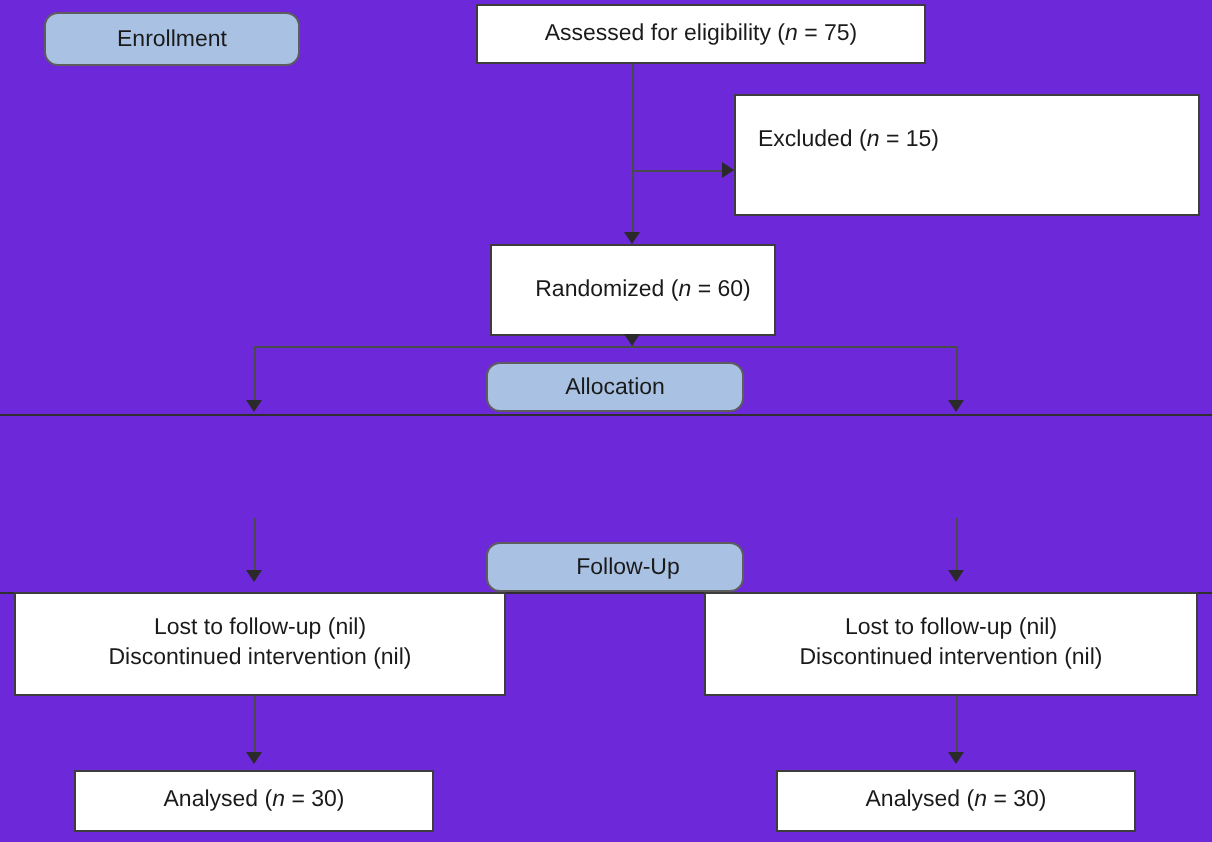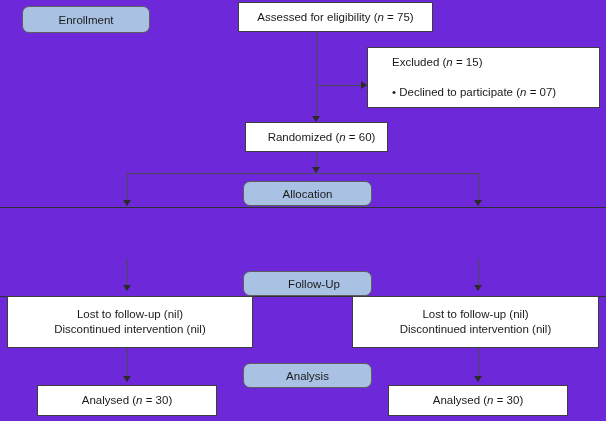"Assessed for eligibility (n =" div.box { width: 195px -> 225px }
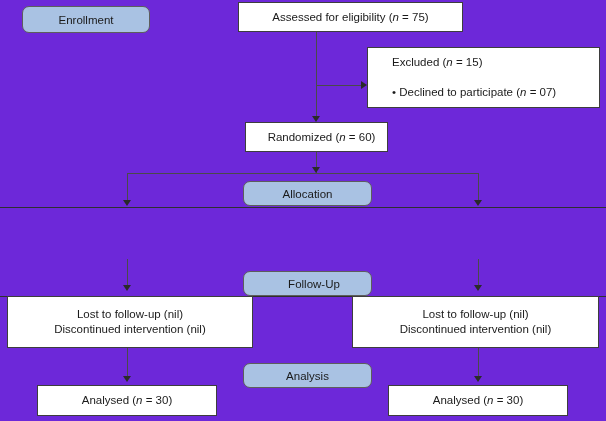"Excluded (n = 15)" .box.left { padding: 5px 24px -> 5px 11px }
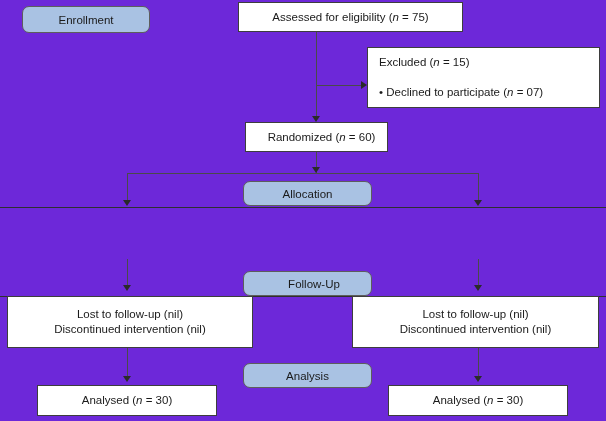"• Declined to participate (n" span { html: <span>• Declined to participate (<span>n</span> = 07)</span> -> none }
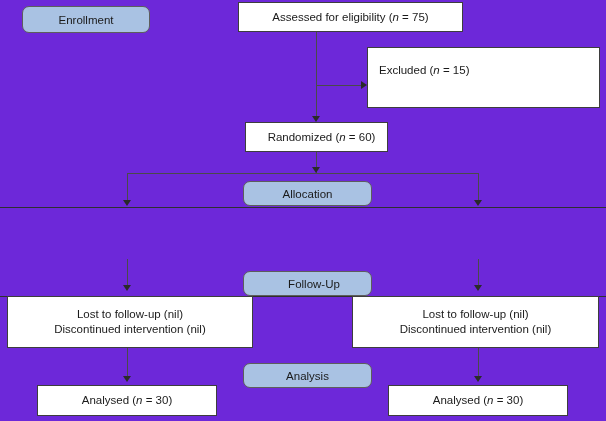"Randomized (n = 60)" div.box { height: 30px -> 46px }
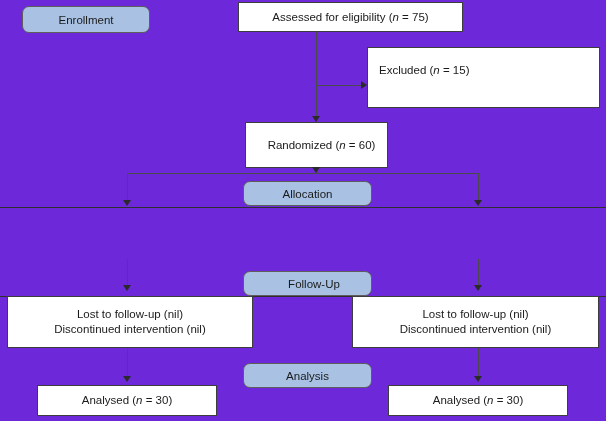"Analysis" div.pill { html: <div> <span>Analysis</span> </div> -> none }
